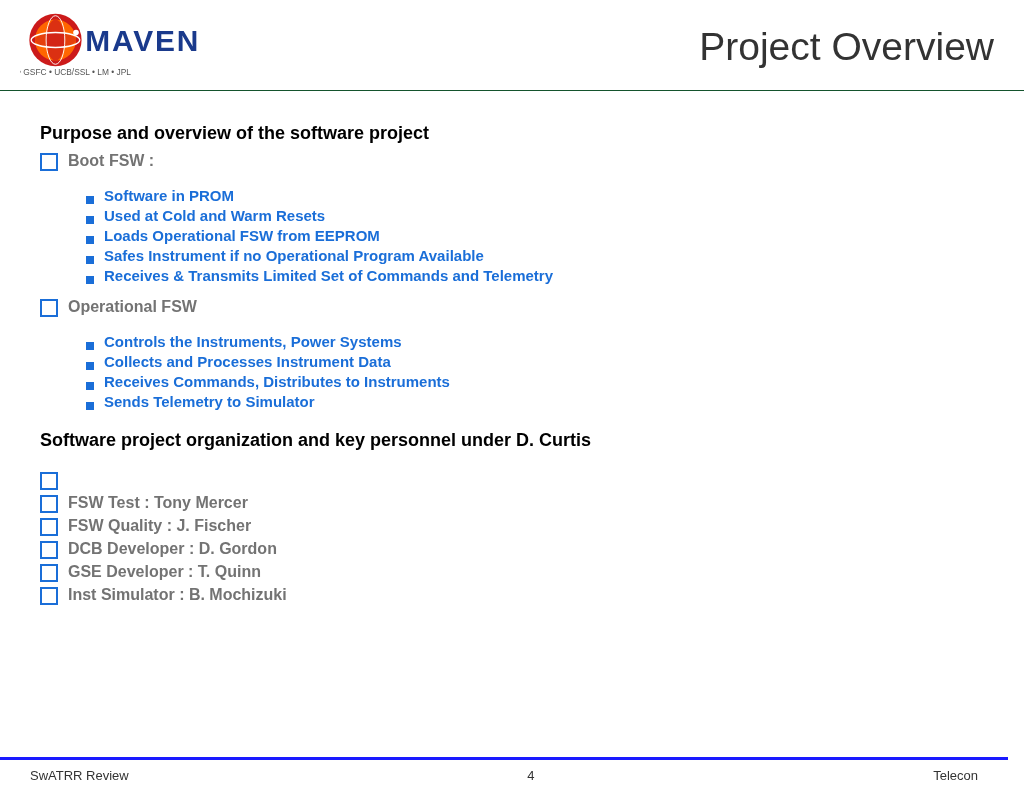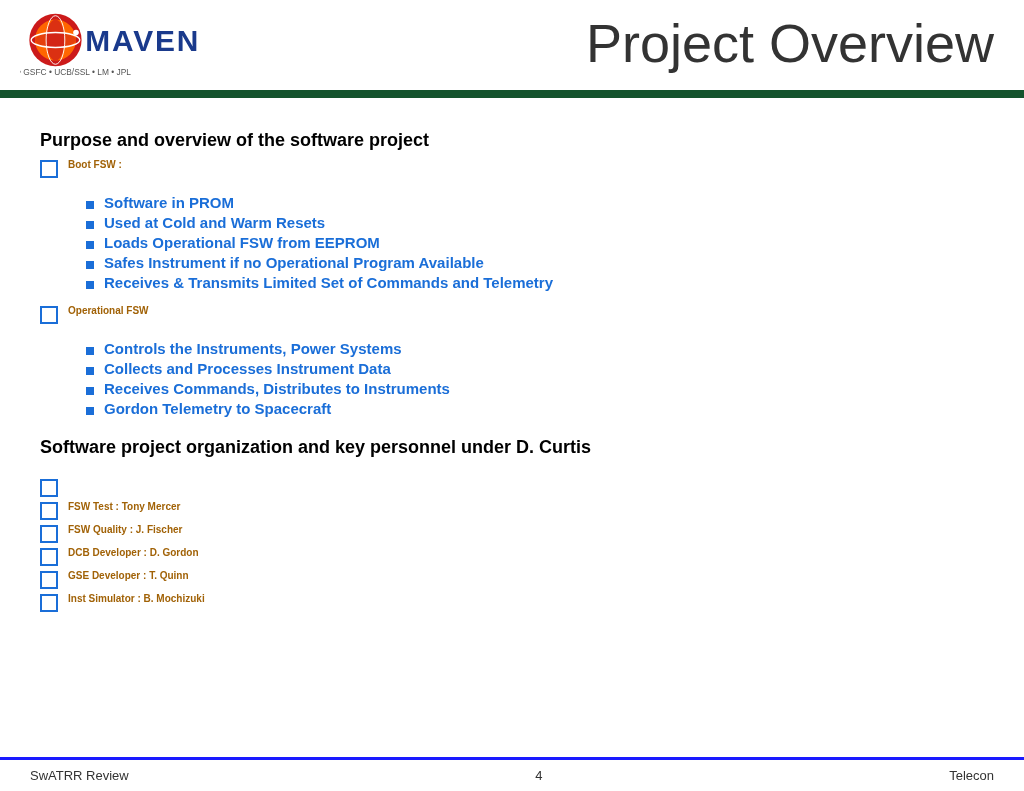"MAVEN" .header { align-items: none -> center; border-bottom: 8px solid #14532d -> 1px solid #14532d }
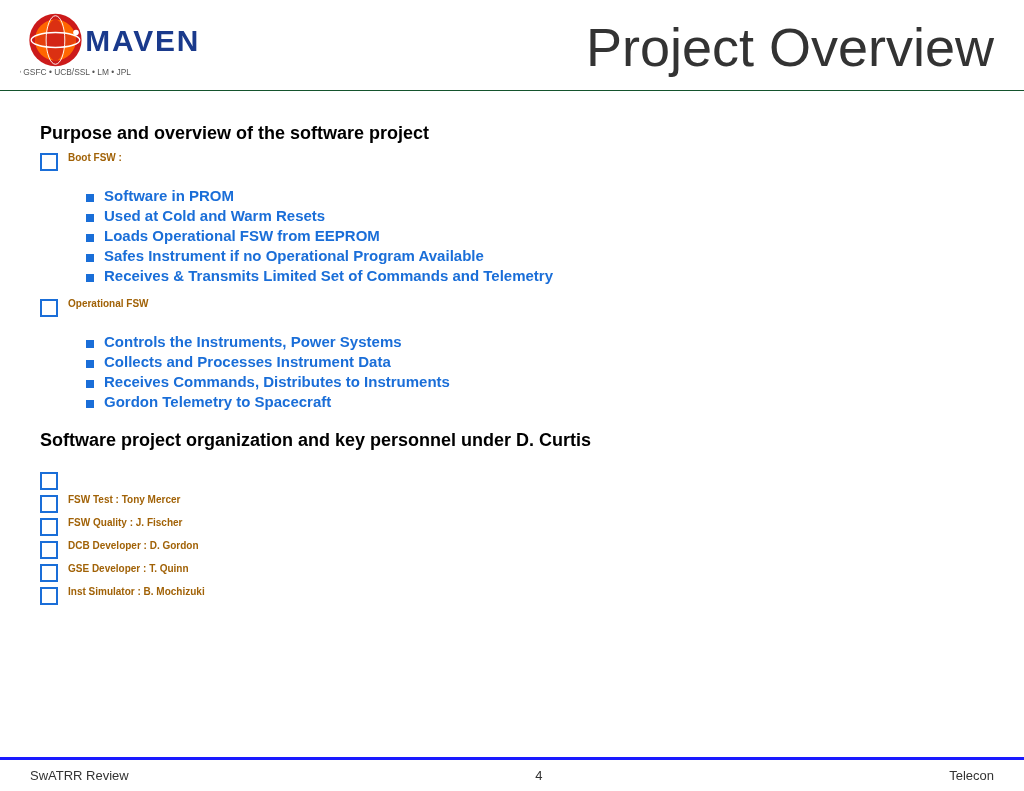"Project Overview" .page-title { font-size: 54px -> 39px }
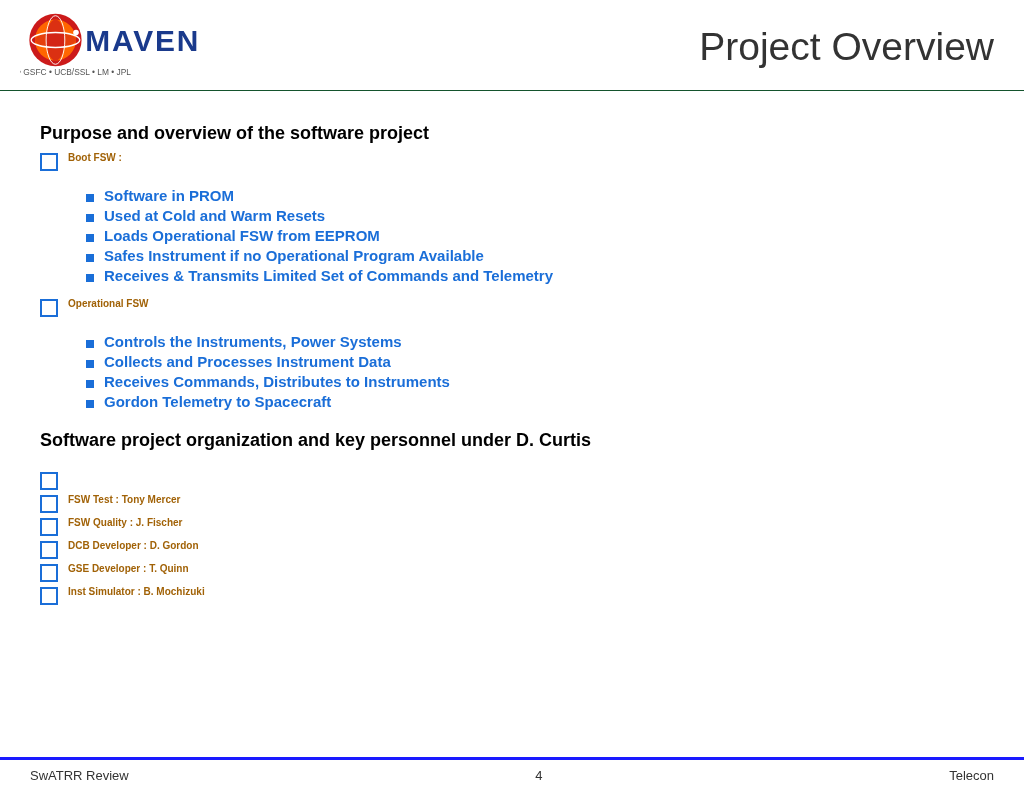"Boot FSW :" .checklist-label { color: #a16207 -> #737373; font-size: 10px -> 16px }
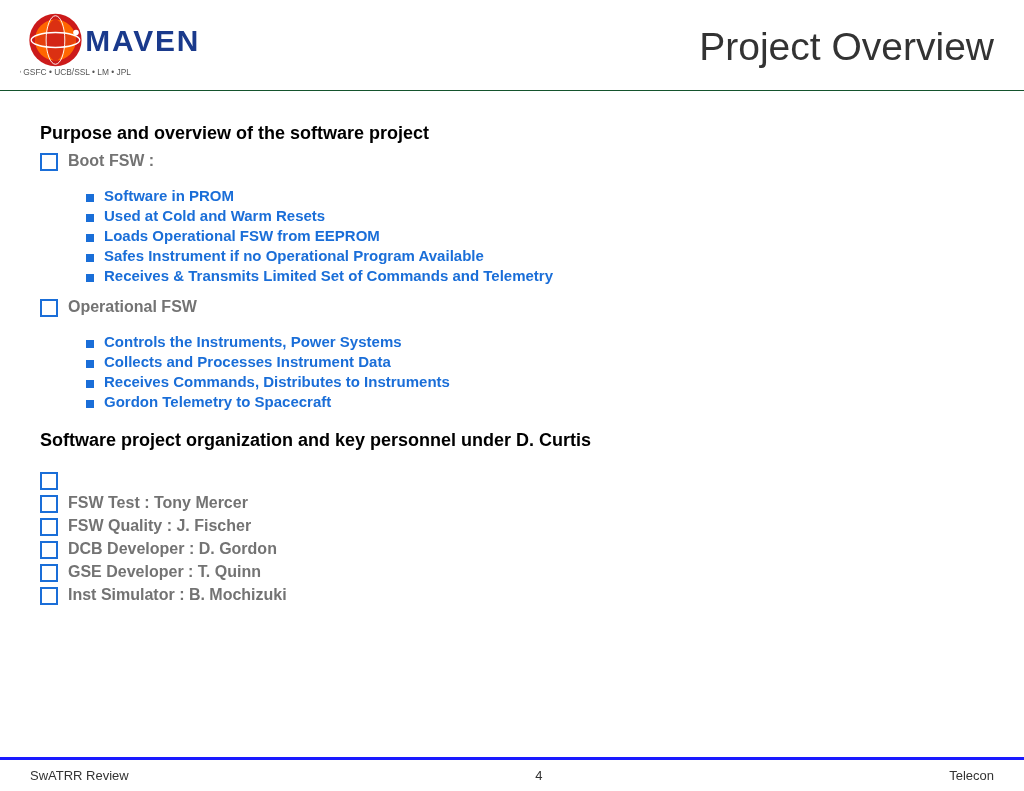"Software in PROM" .sub-list li { align-items: center -> flex-end }
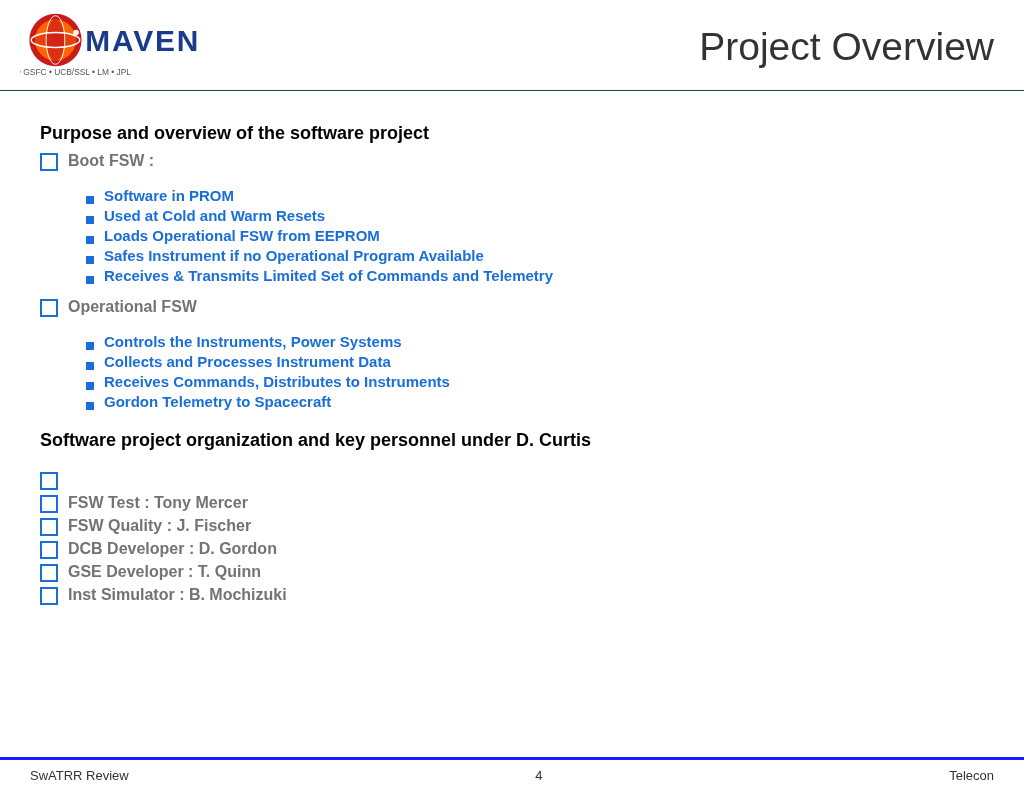"Gordon Telemetry to Spacecraft" span { text: Gordon Telemetry to Spacecraft -> Sends Telemetry to Simulator }
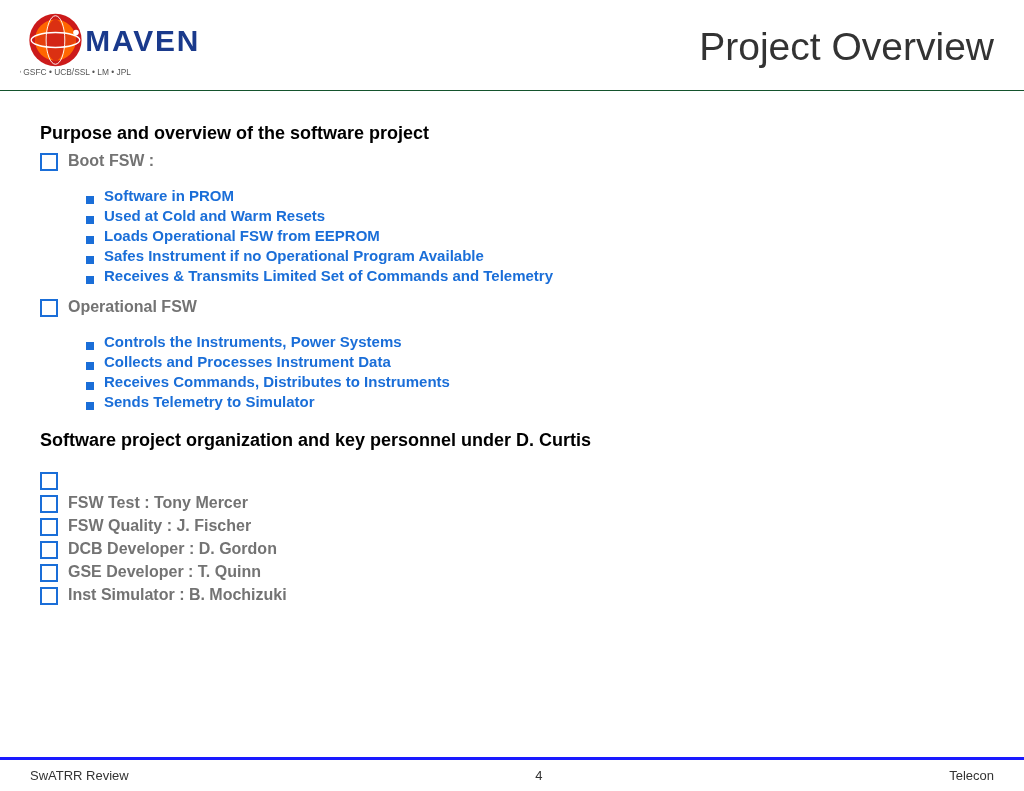"SwATRR Review" .footer { right: 0 -> 16px }
